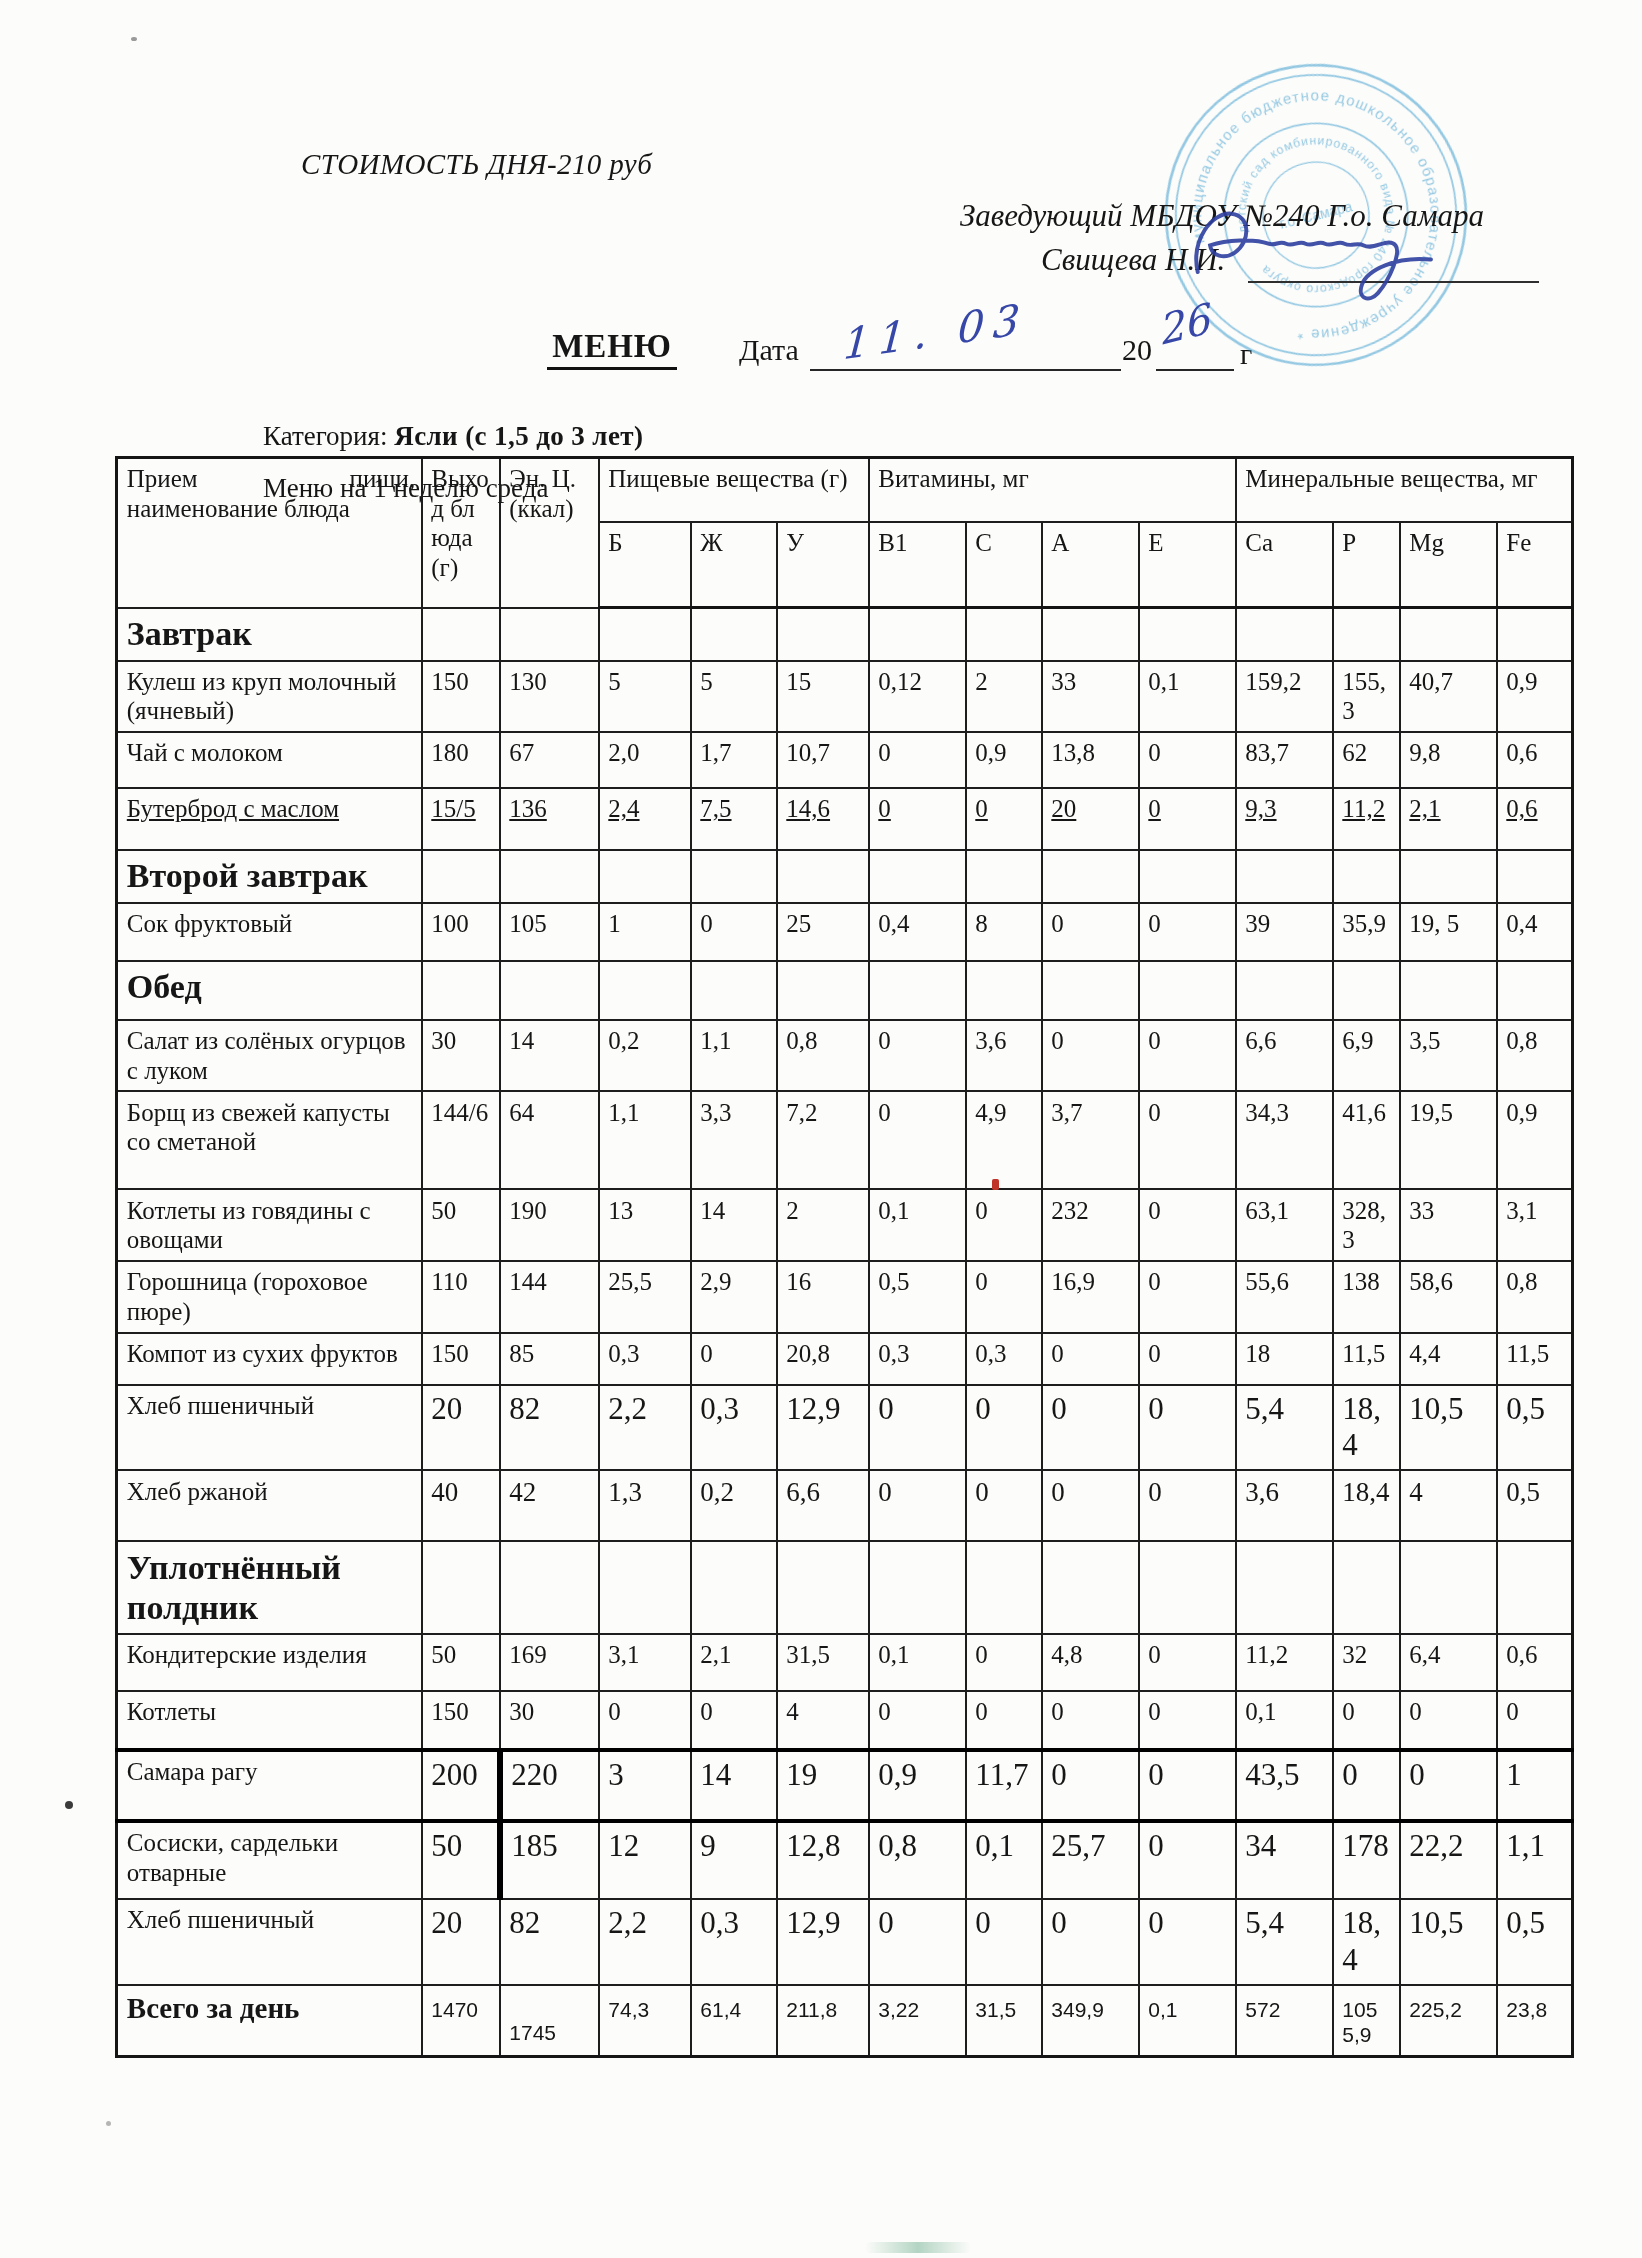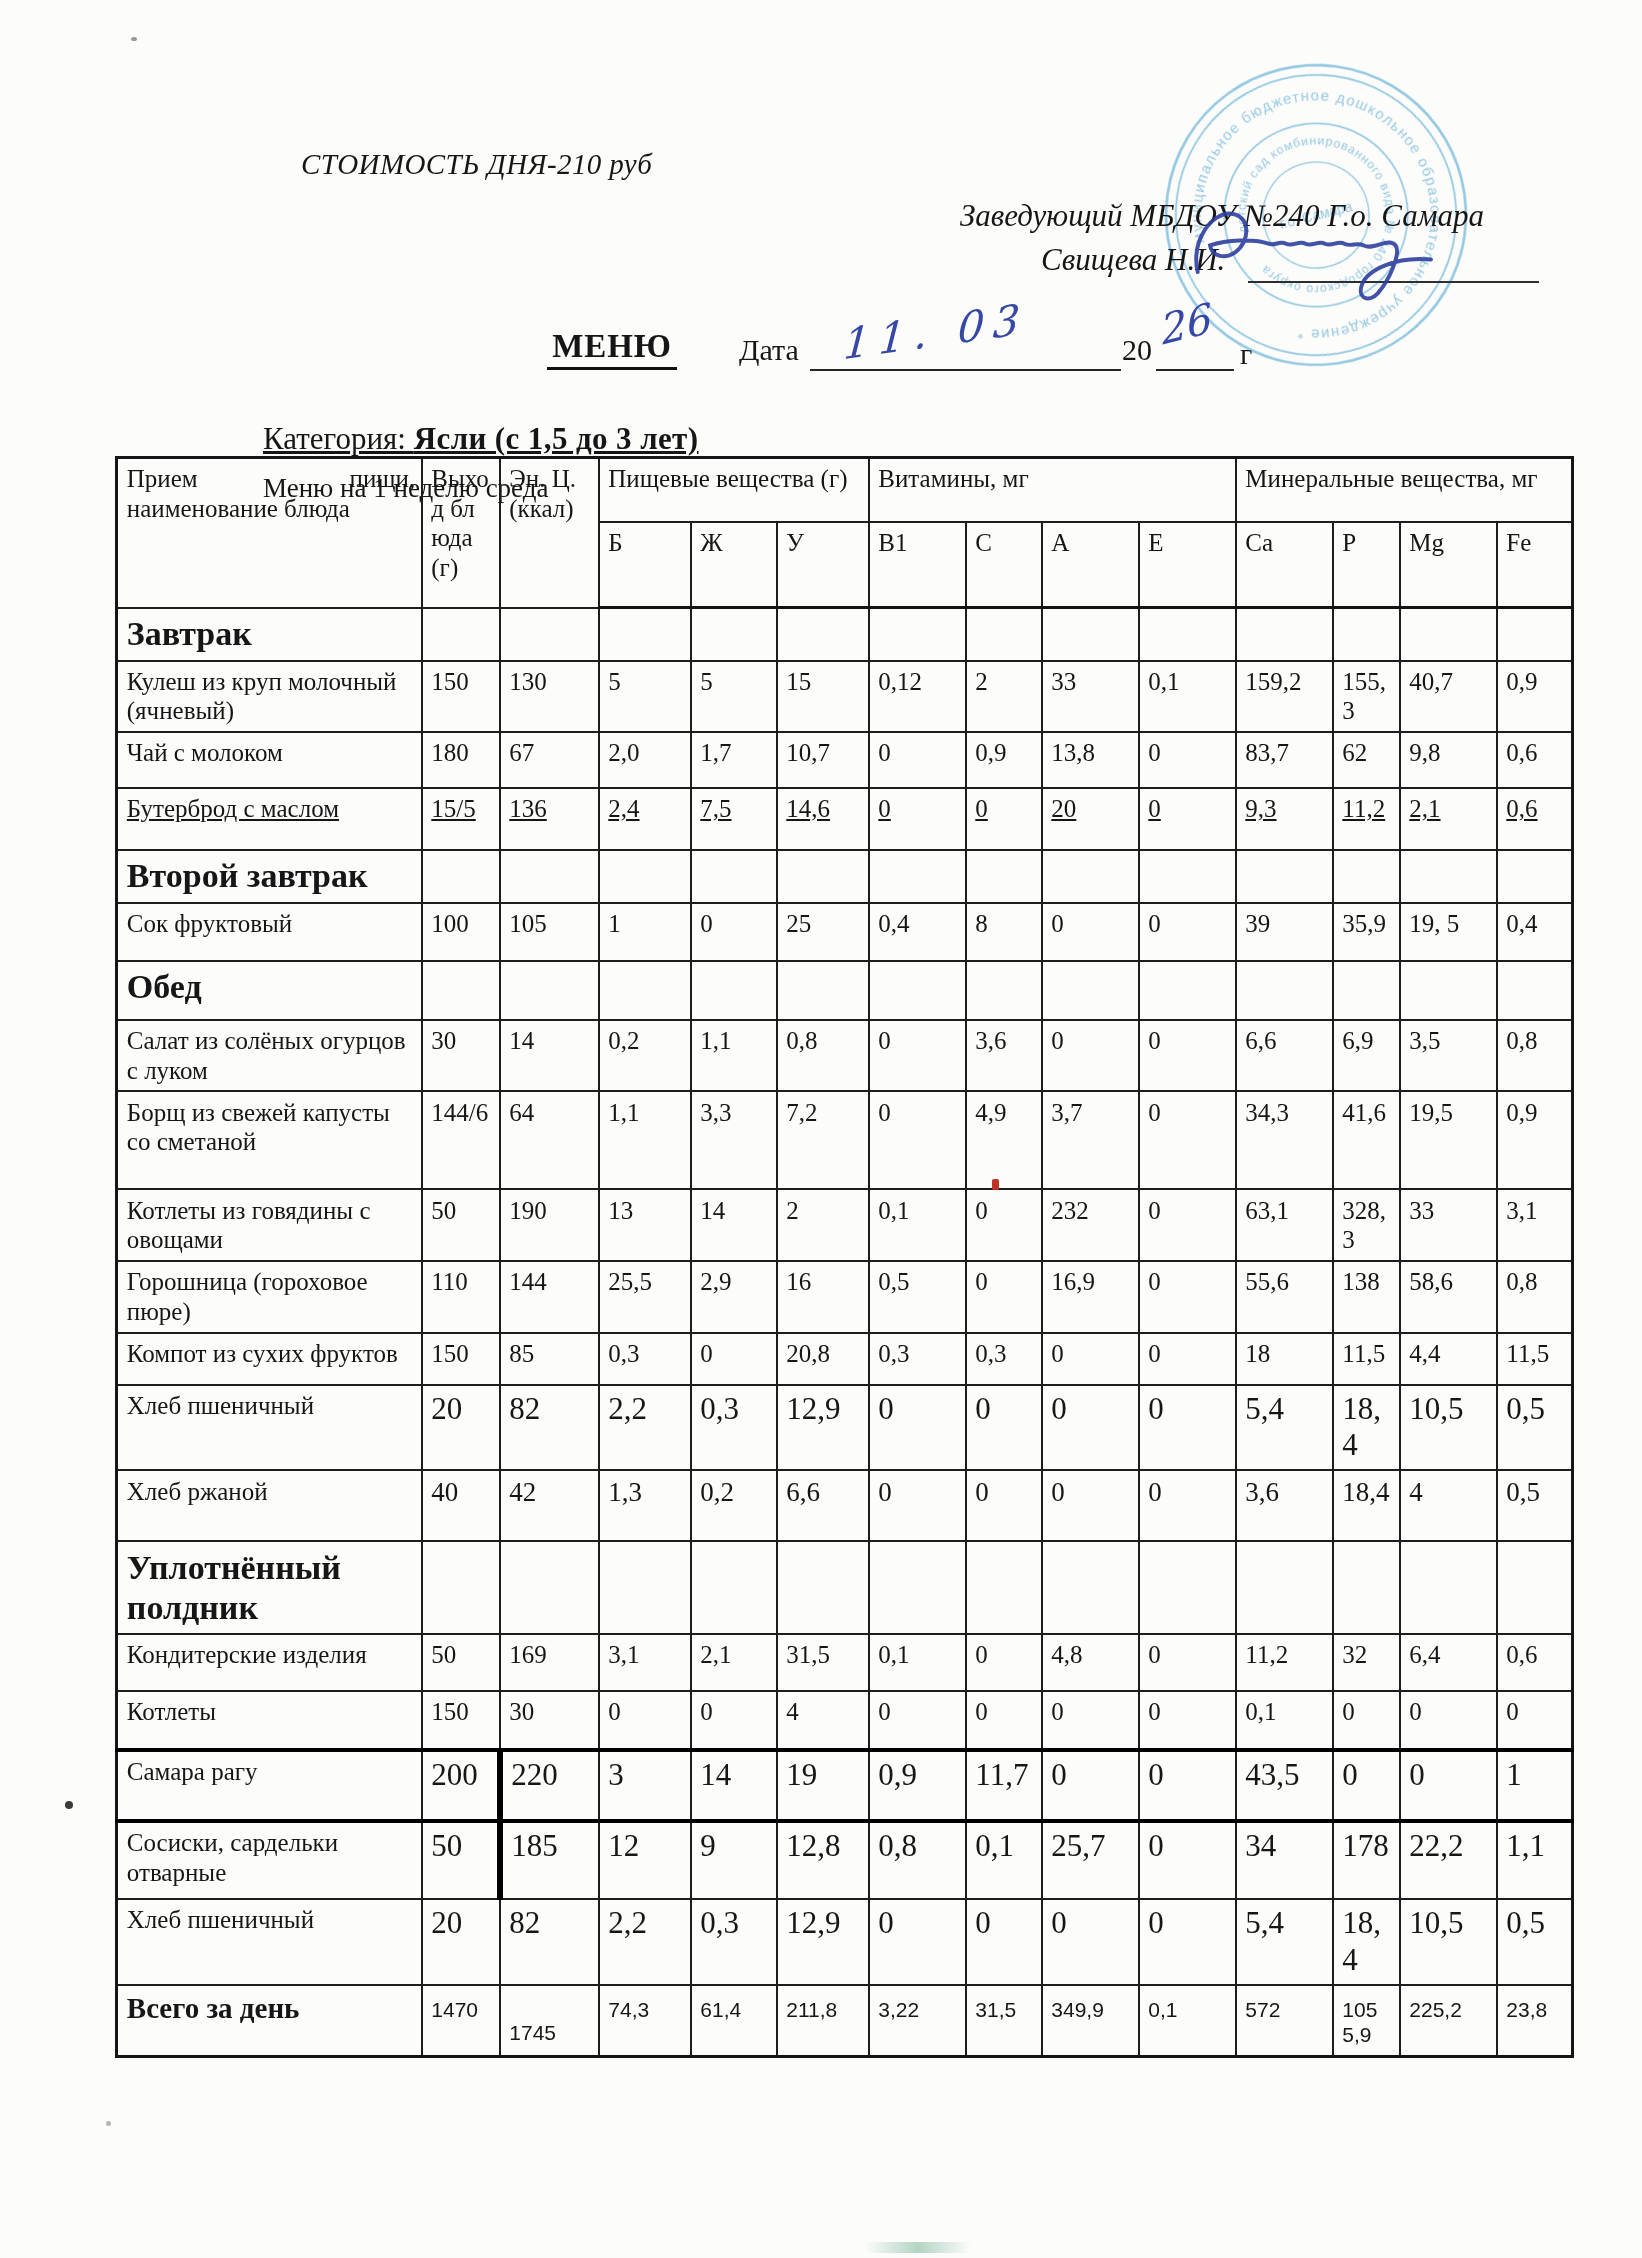"Категория: Ясли (с 1,5 до" .category-line { font-size: 31px -> 27px; text-decoration: underline -> none }
